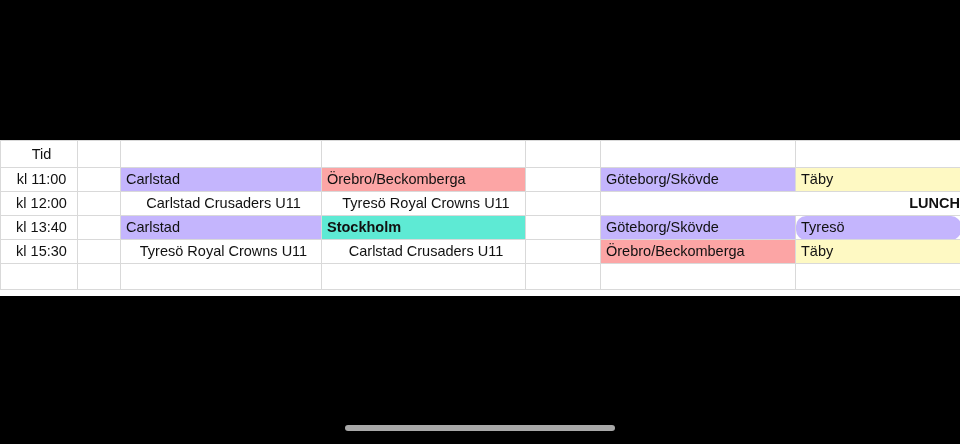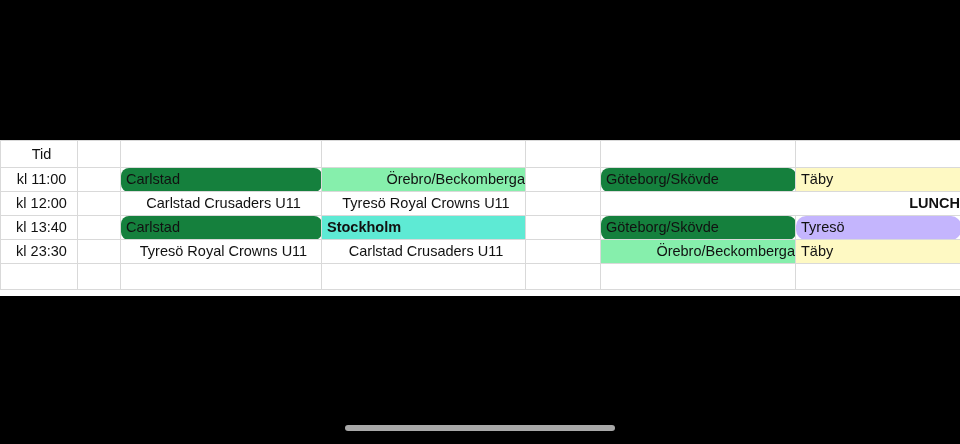"Carlstad" td.fill-blue { background: #15803d -> #c4b5fd; border-radius: 8px -> none }
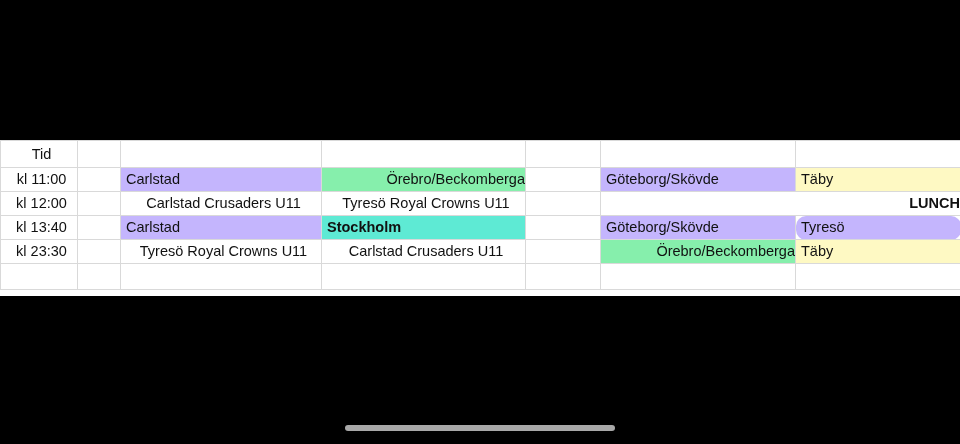"Örebro/Beckomberga" td.fill-orange { background: #86efac -> #fca5a5; text-align: right -> none }
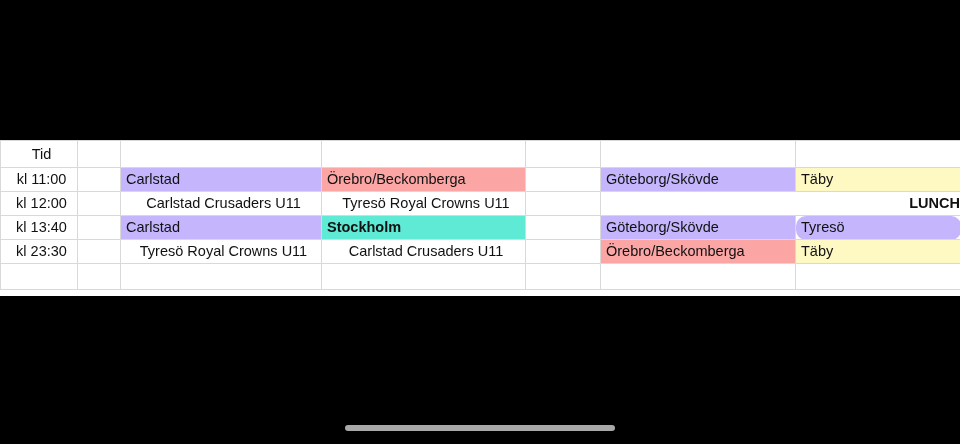"kl 23:30" td.fill-none { text: 23:30 -> 15:30 }
